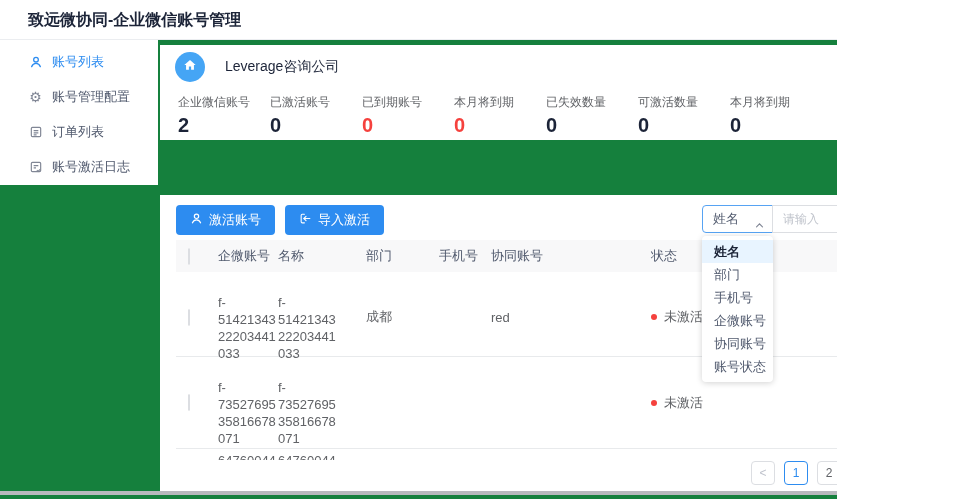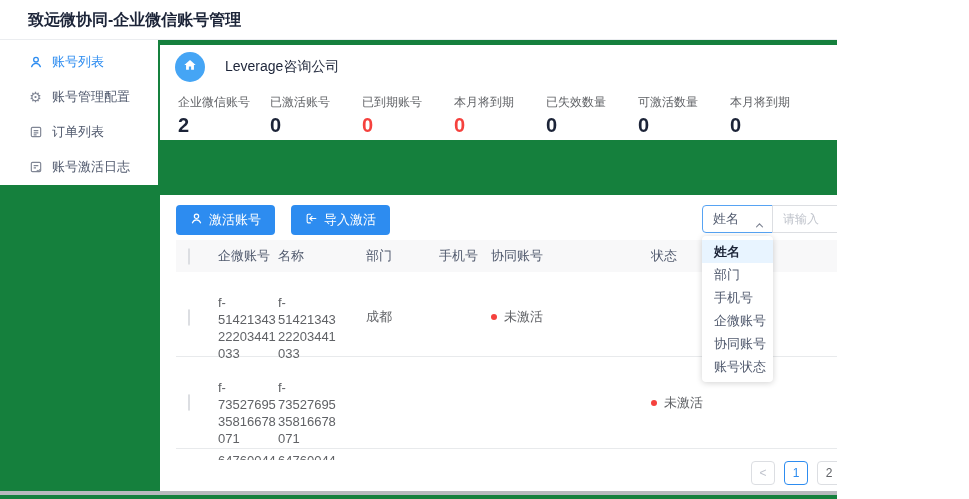"激活账号" .toolbar { gap: 16px -> 10px }
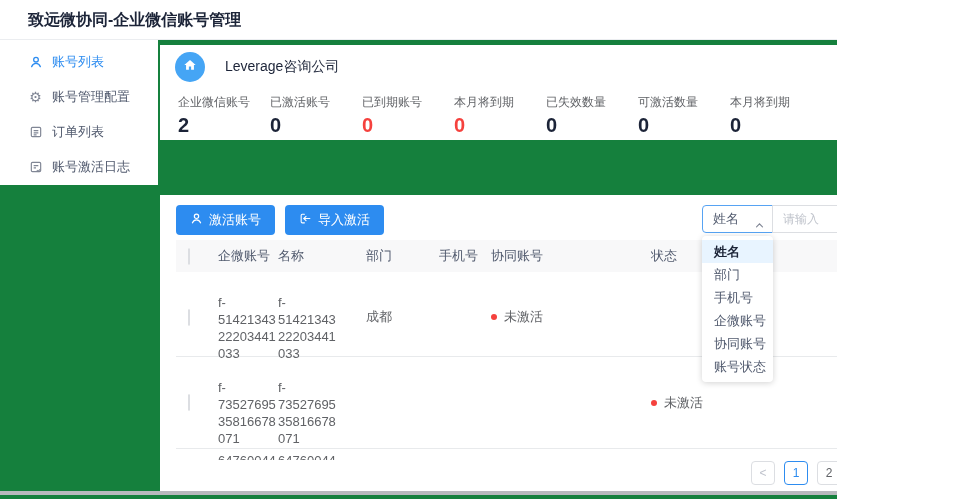"red" div { html: none -> <div>red</div> }
